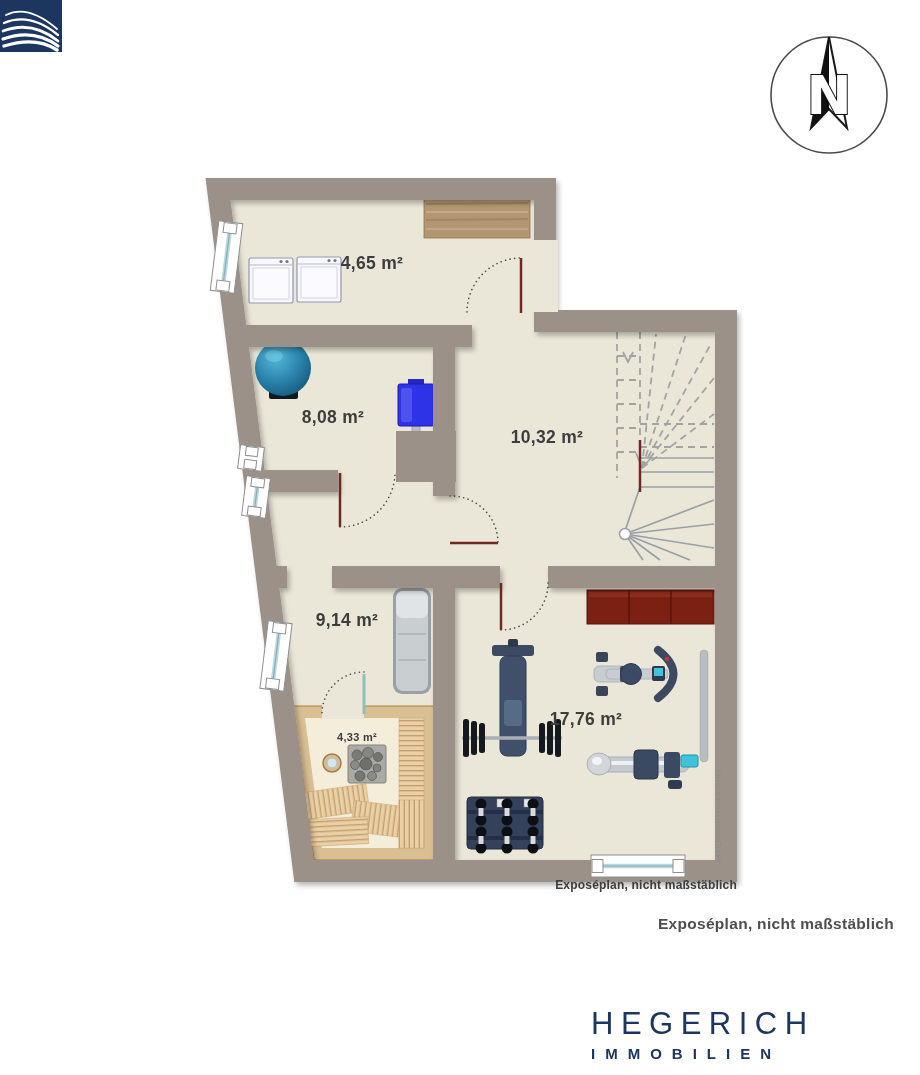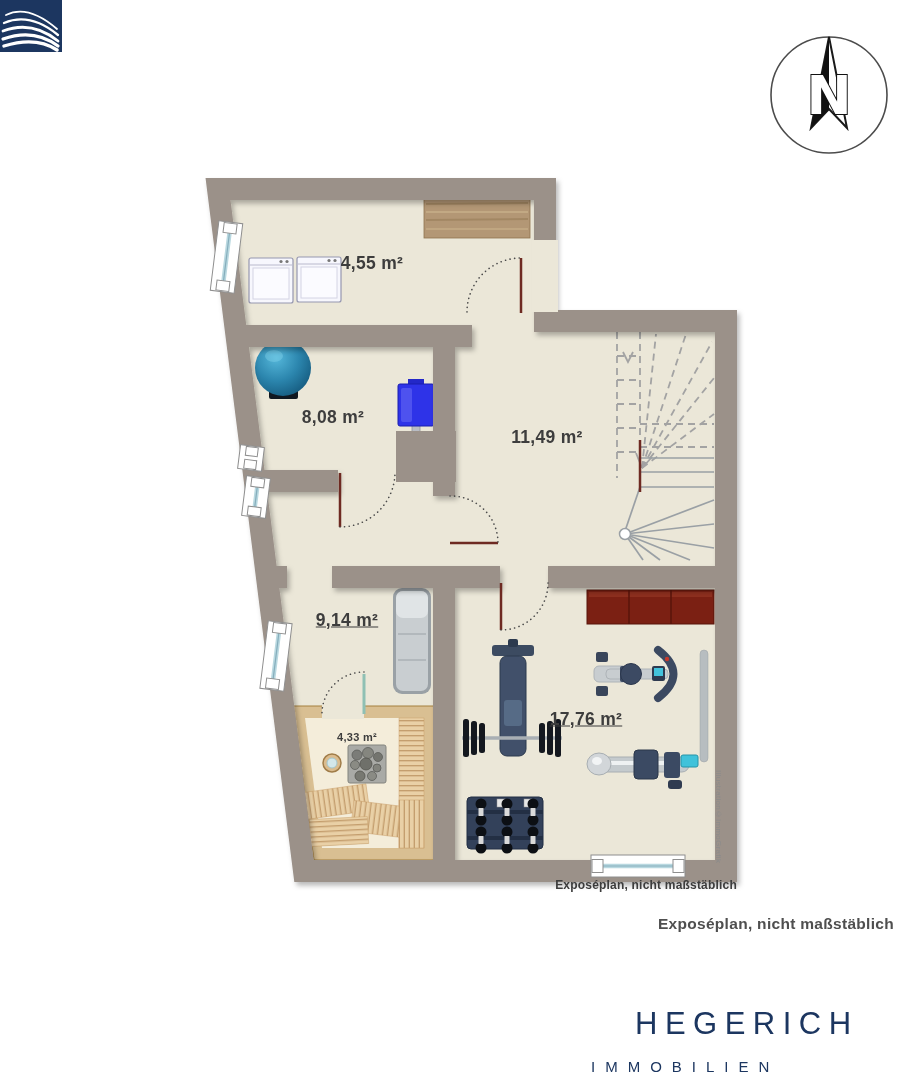"4,55 m²" div.room-label { text: 4,55 -> 4,65 }
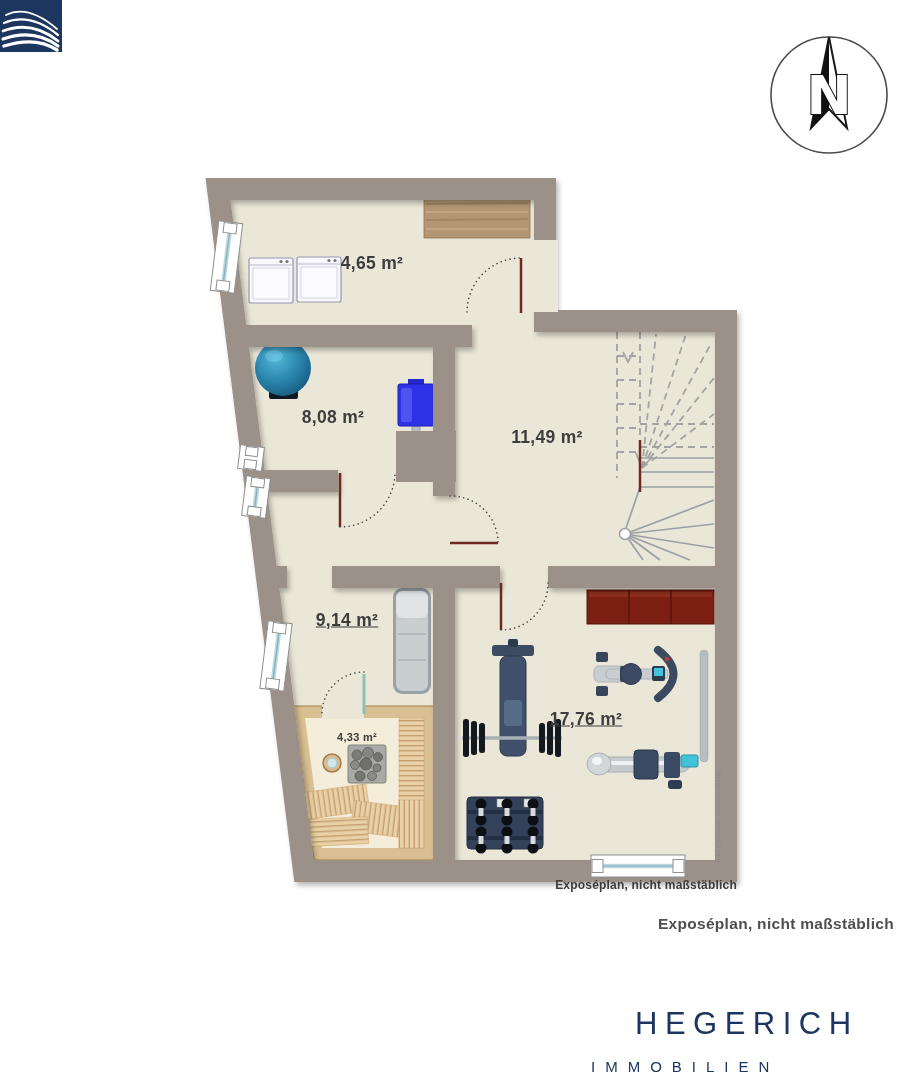"11,49 m²" div.room-label { text: 11,49 -> 10,32 }
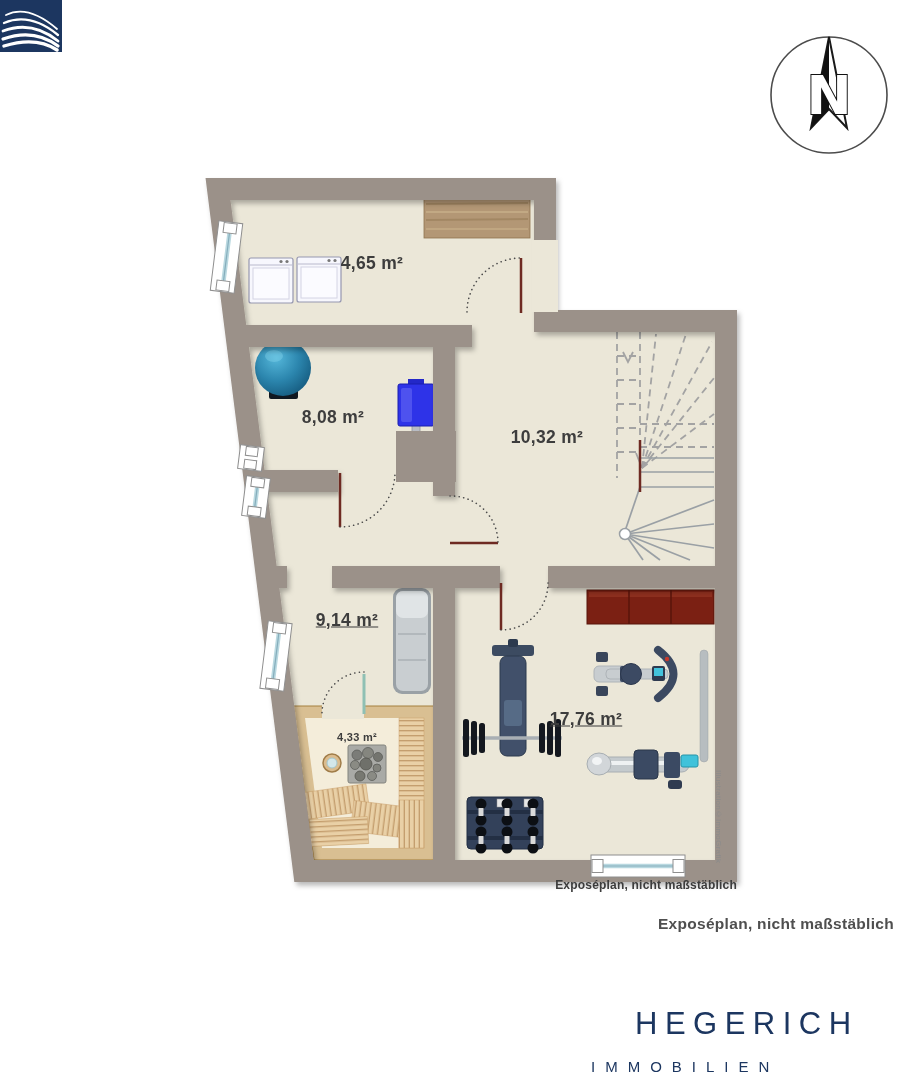"9,14 m²" div.room-label { text-decoration: underline -> none }
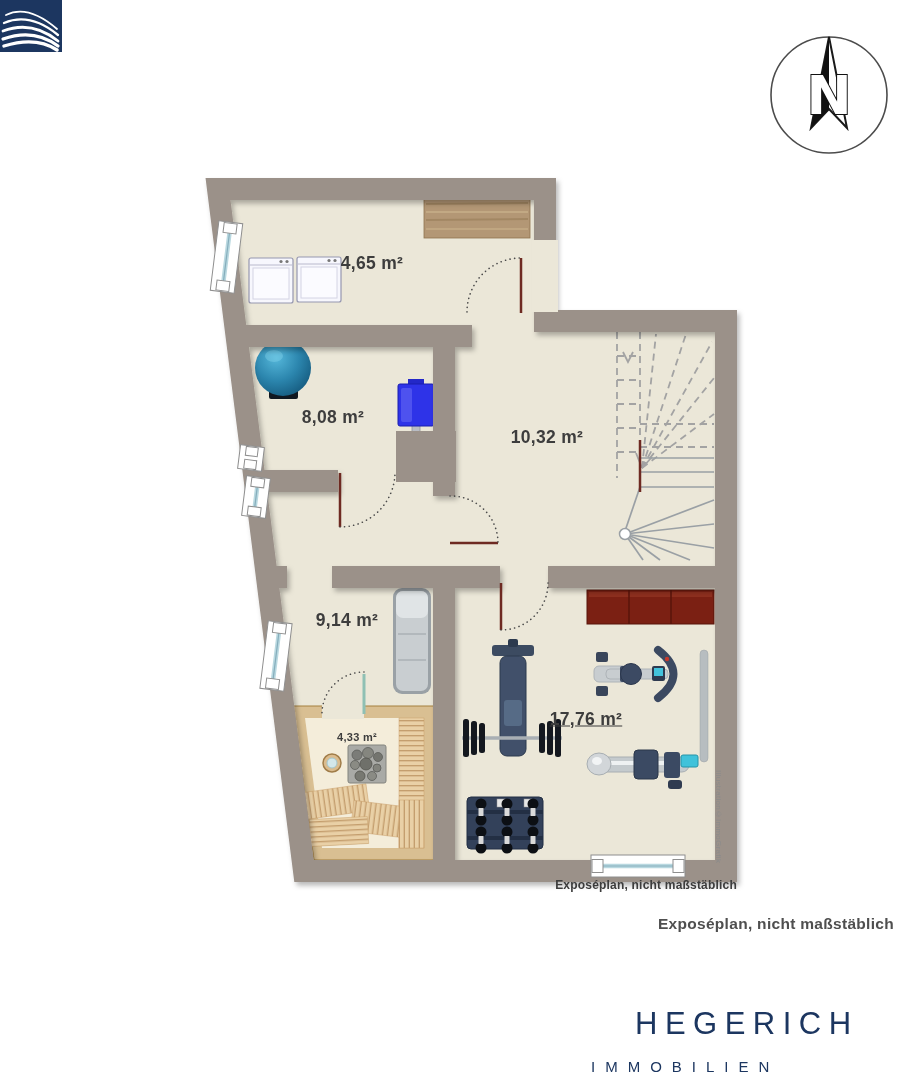"17,76 m²" div.room-label { text-decoration: underline -> none }
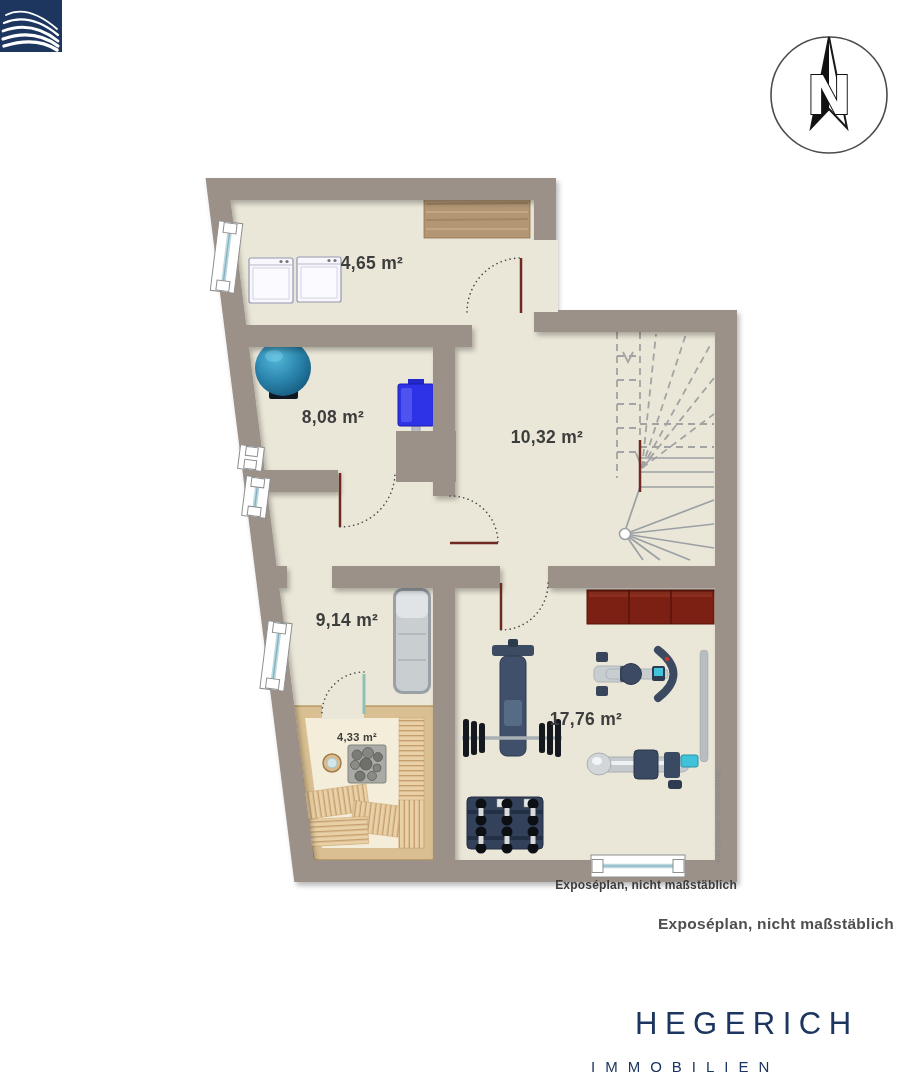"HEGERICH" .logo .brand { margin-left: 44px -> none }
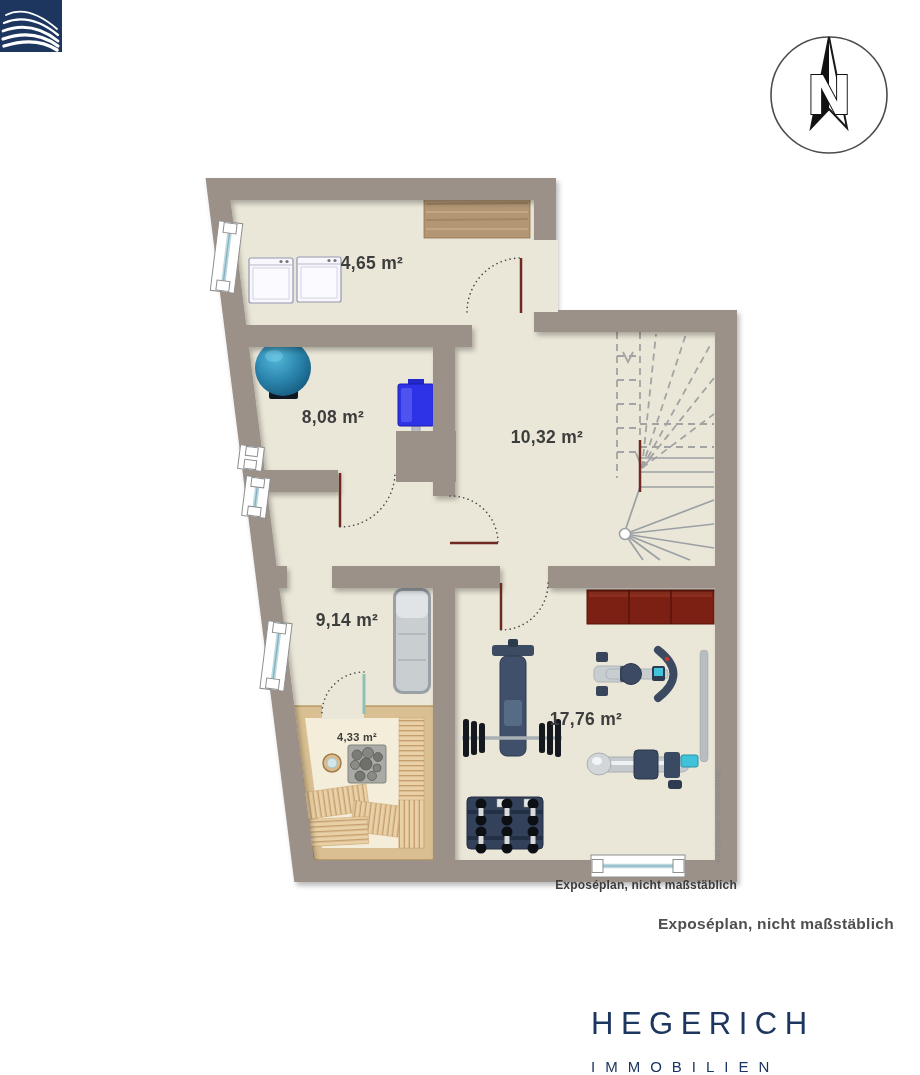"IMMOBILIEN" .logo .sub { font-weight: 400 -> 700; margin-top: 20px -> 7px }
